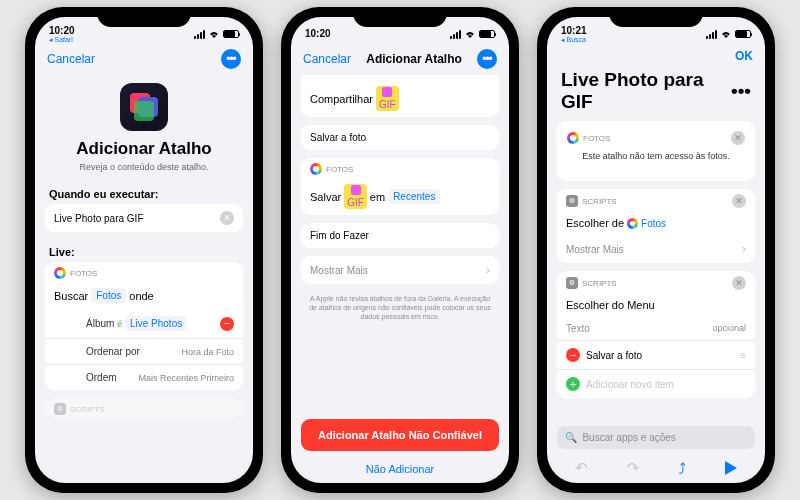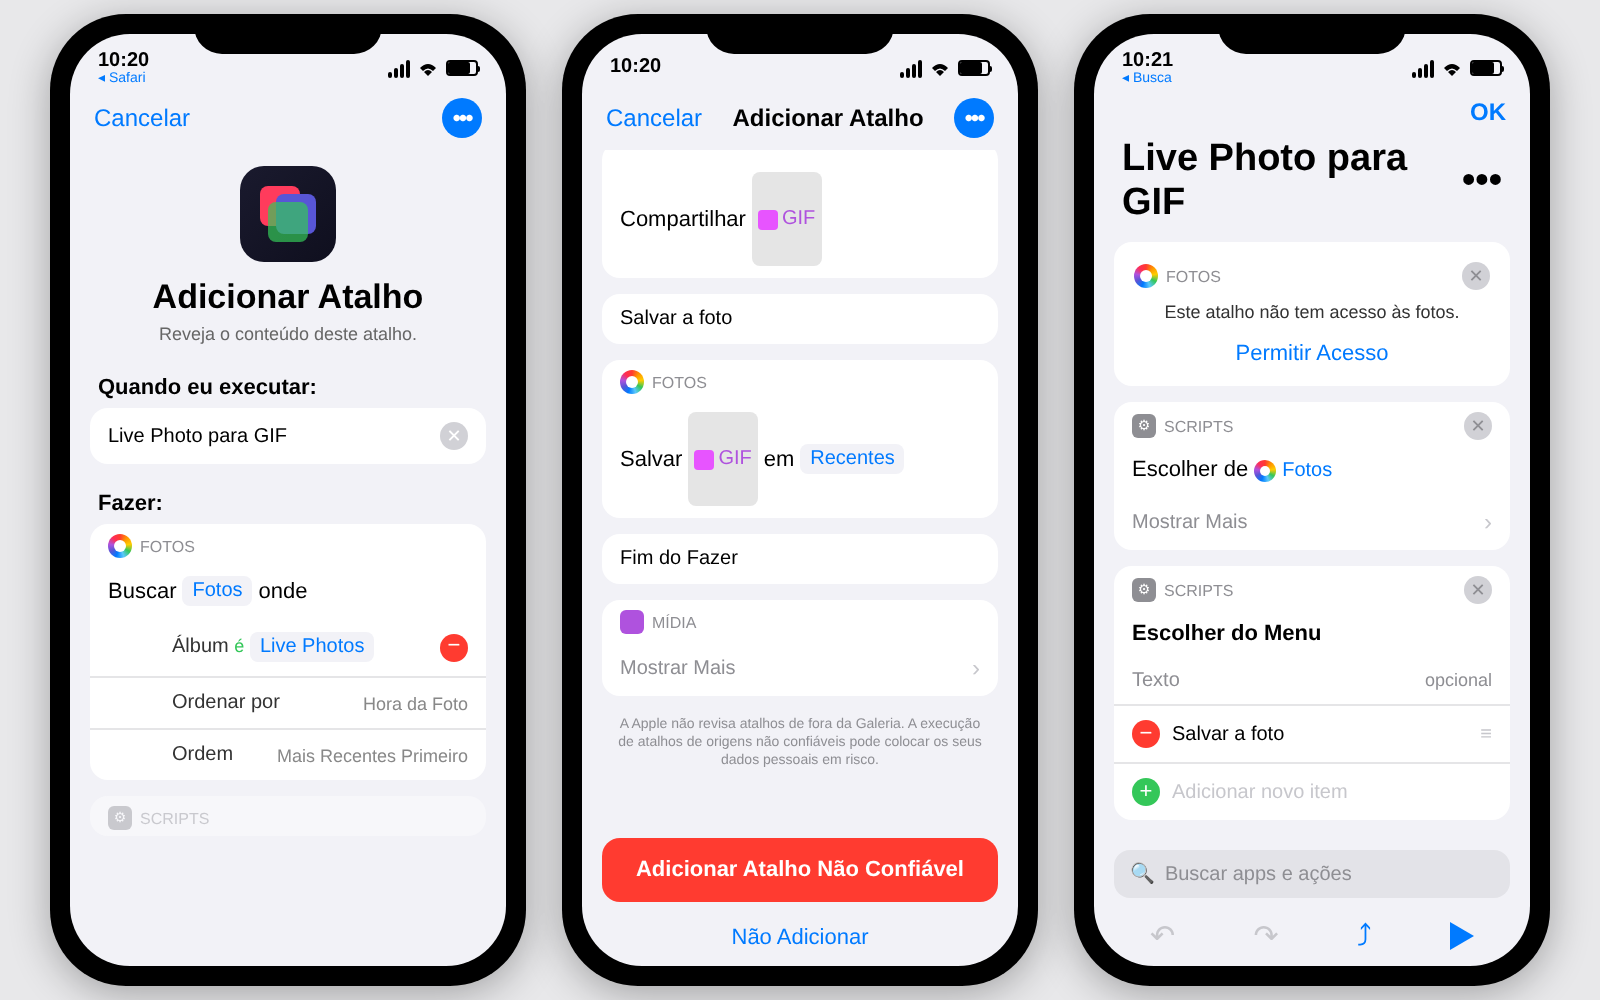"GIF" .token.pink { background: #e5e5e5 -> #fde047; flex-direction: none -> column; padding: 18px 3px -> 1px 3px }
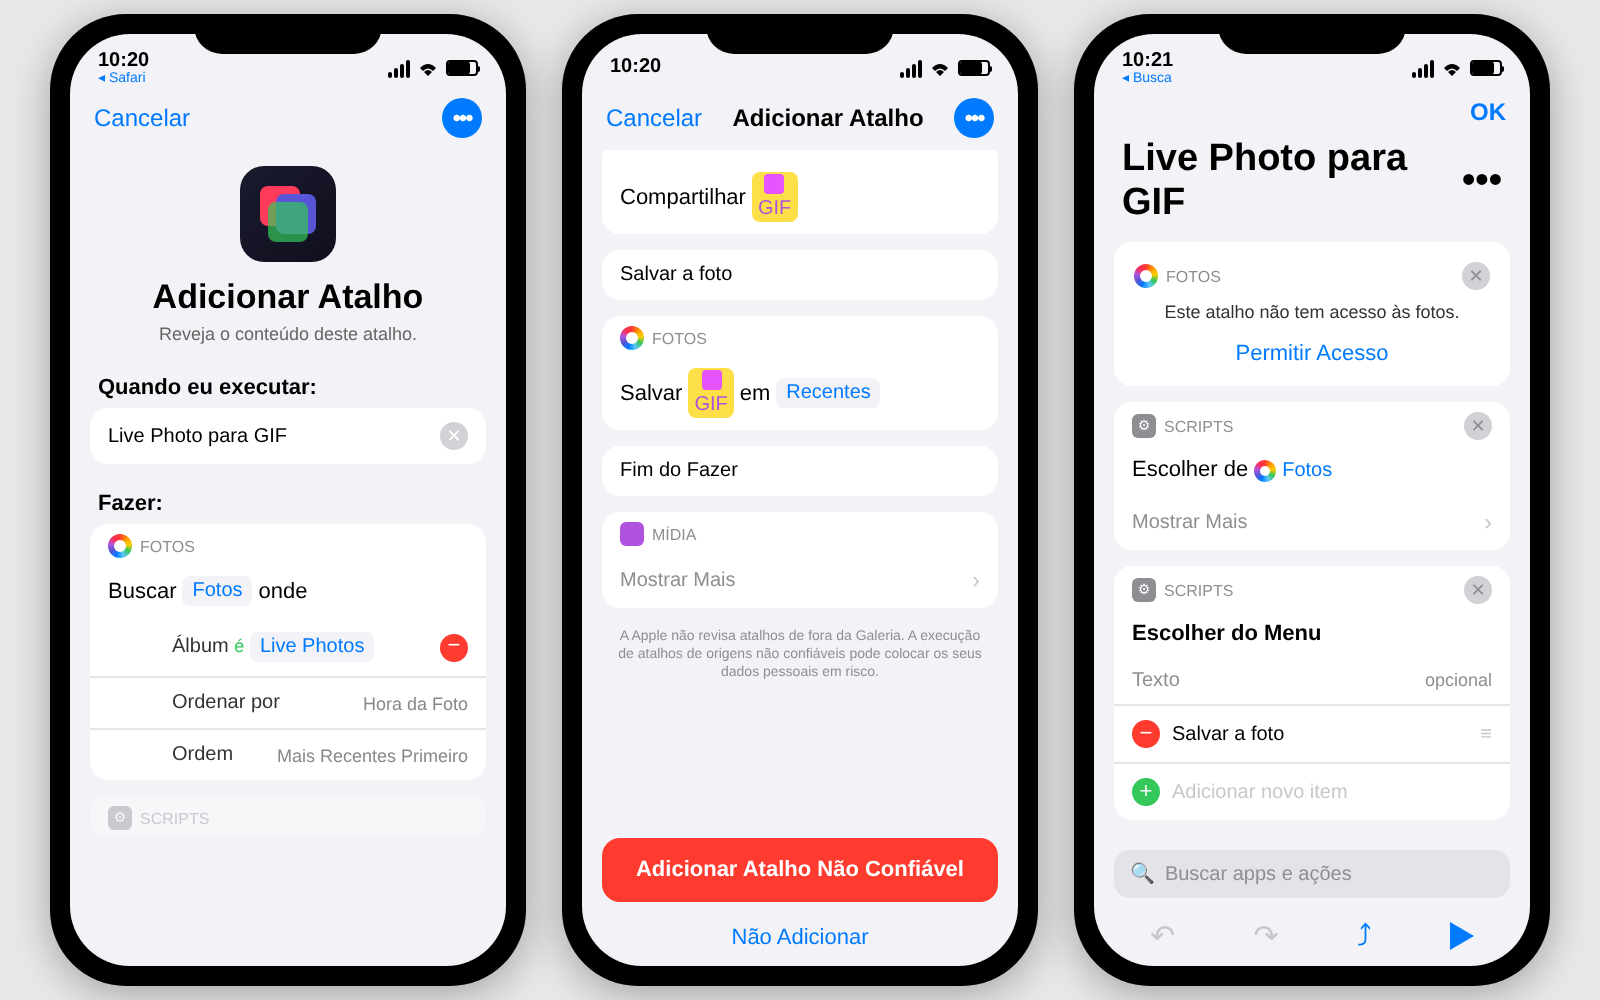"Permitir Acesso" div.link { html: <div>Permitir Acesso</div> -> none }
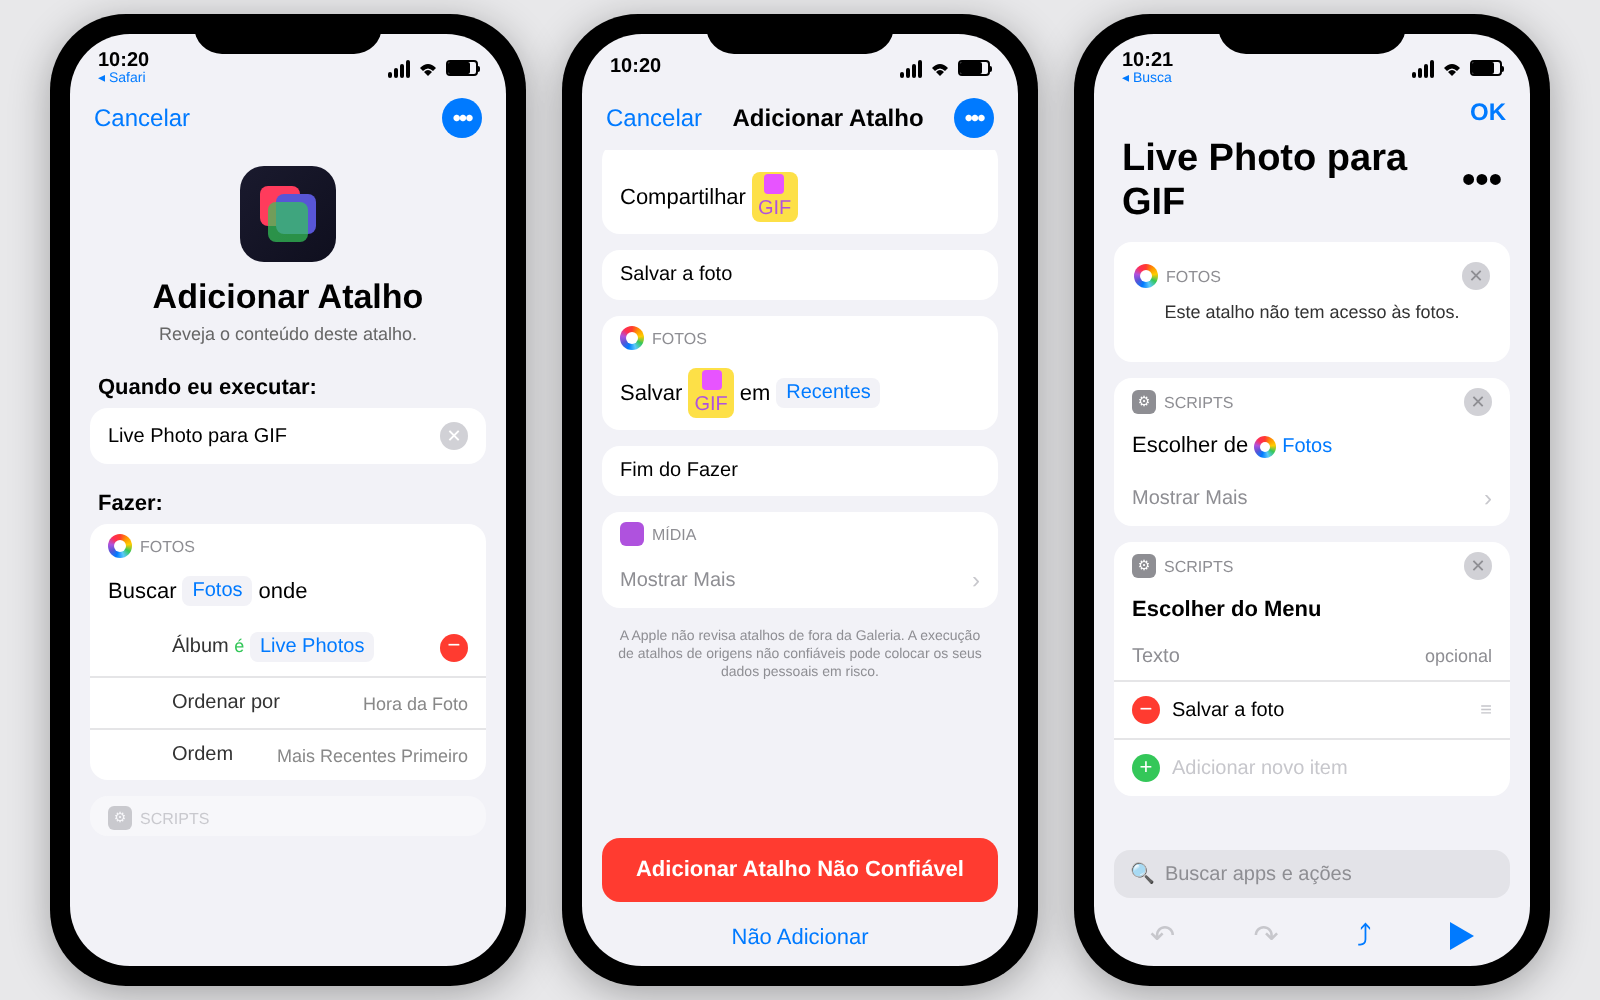"Fazer:" div.sect-label { text: Fazer -> Live }
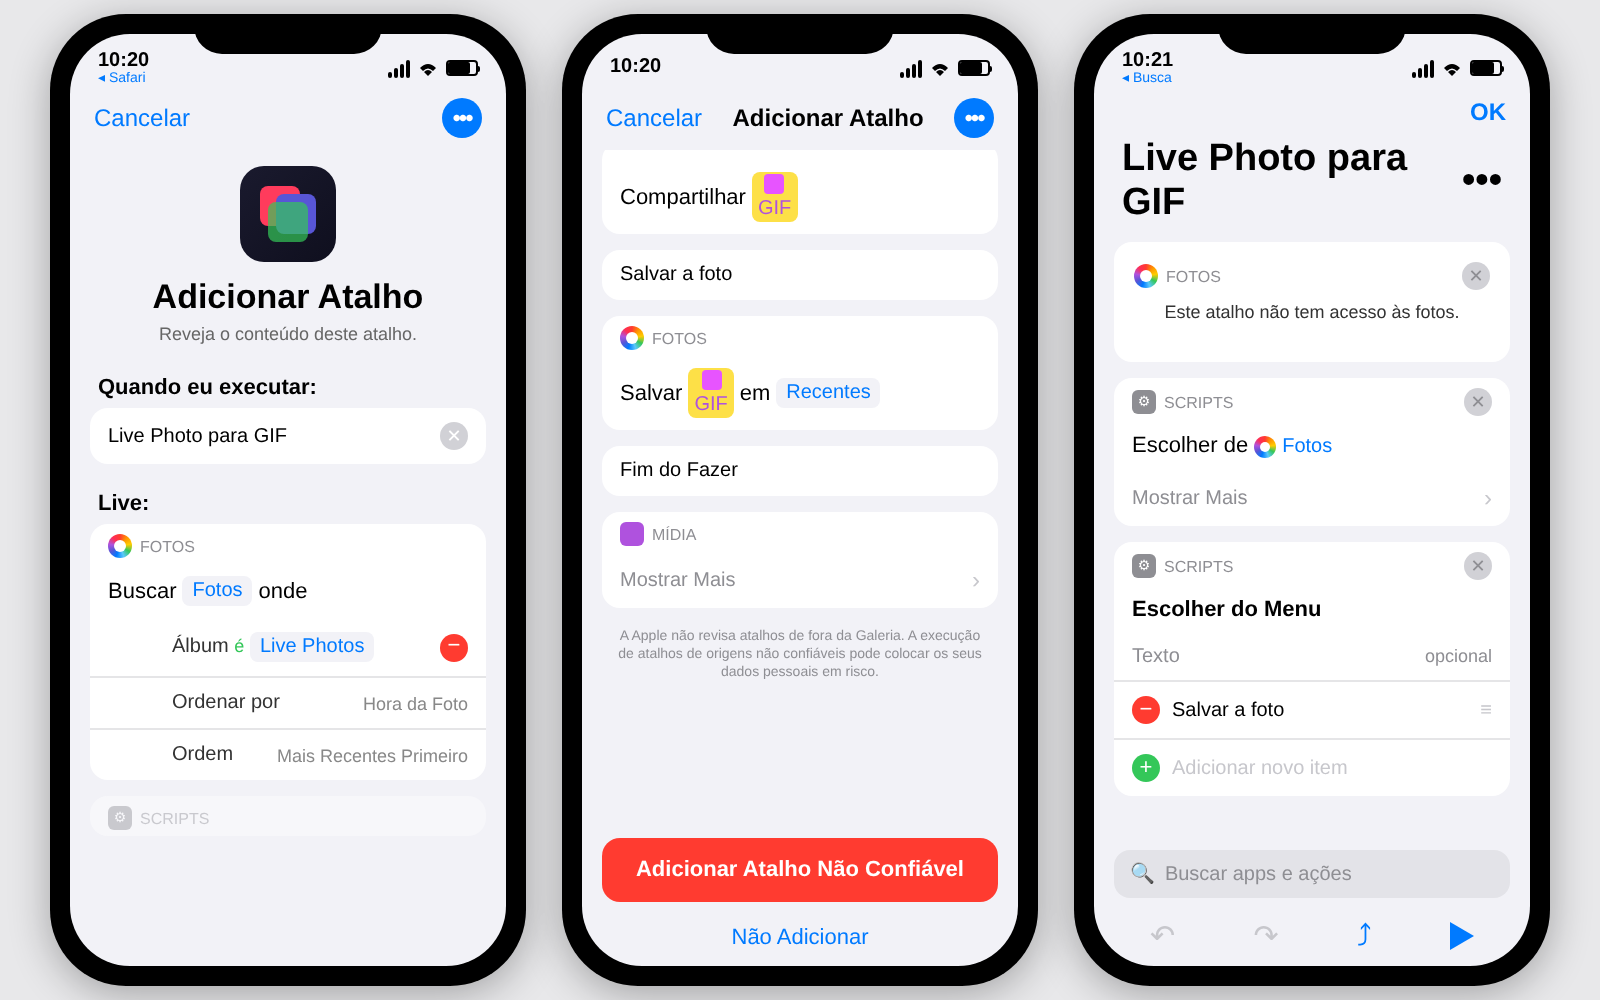"MÍDIA" div.card-head { html: <div> <div> <span></span> <span>MÍDIA</span> </div> </div> -> none }
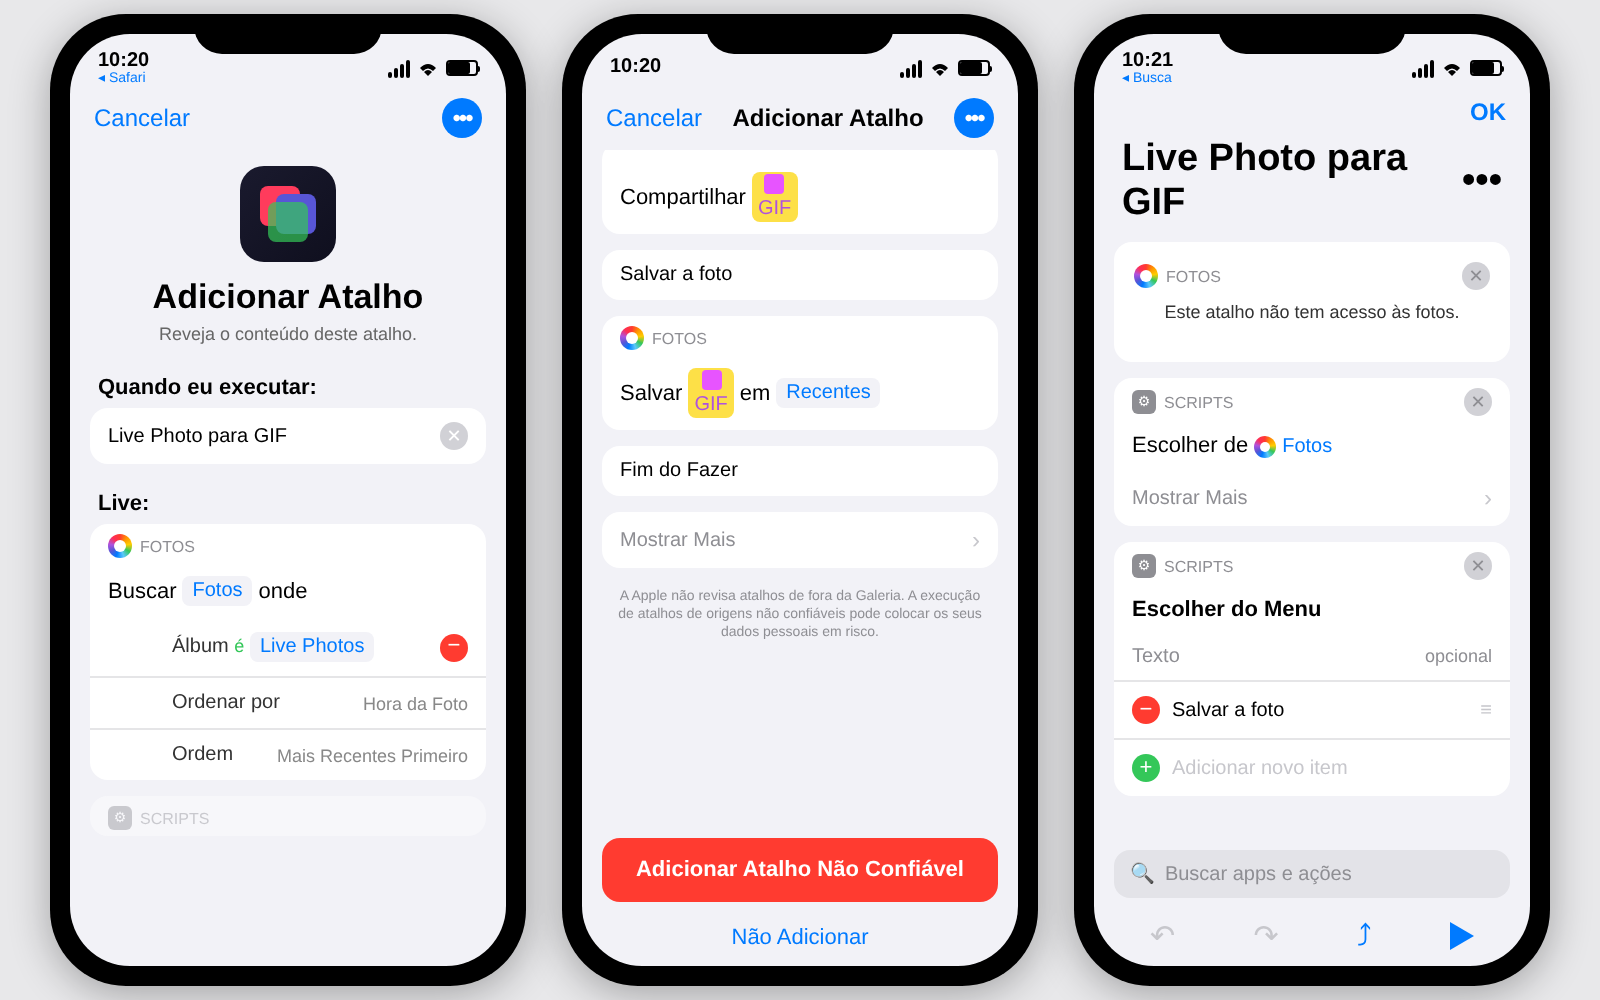"Escolher do Menu" div.pill-row { font-weight: 700 -> 400 }
